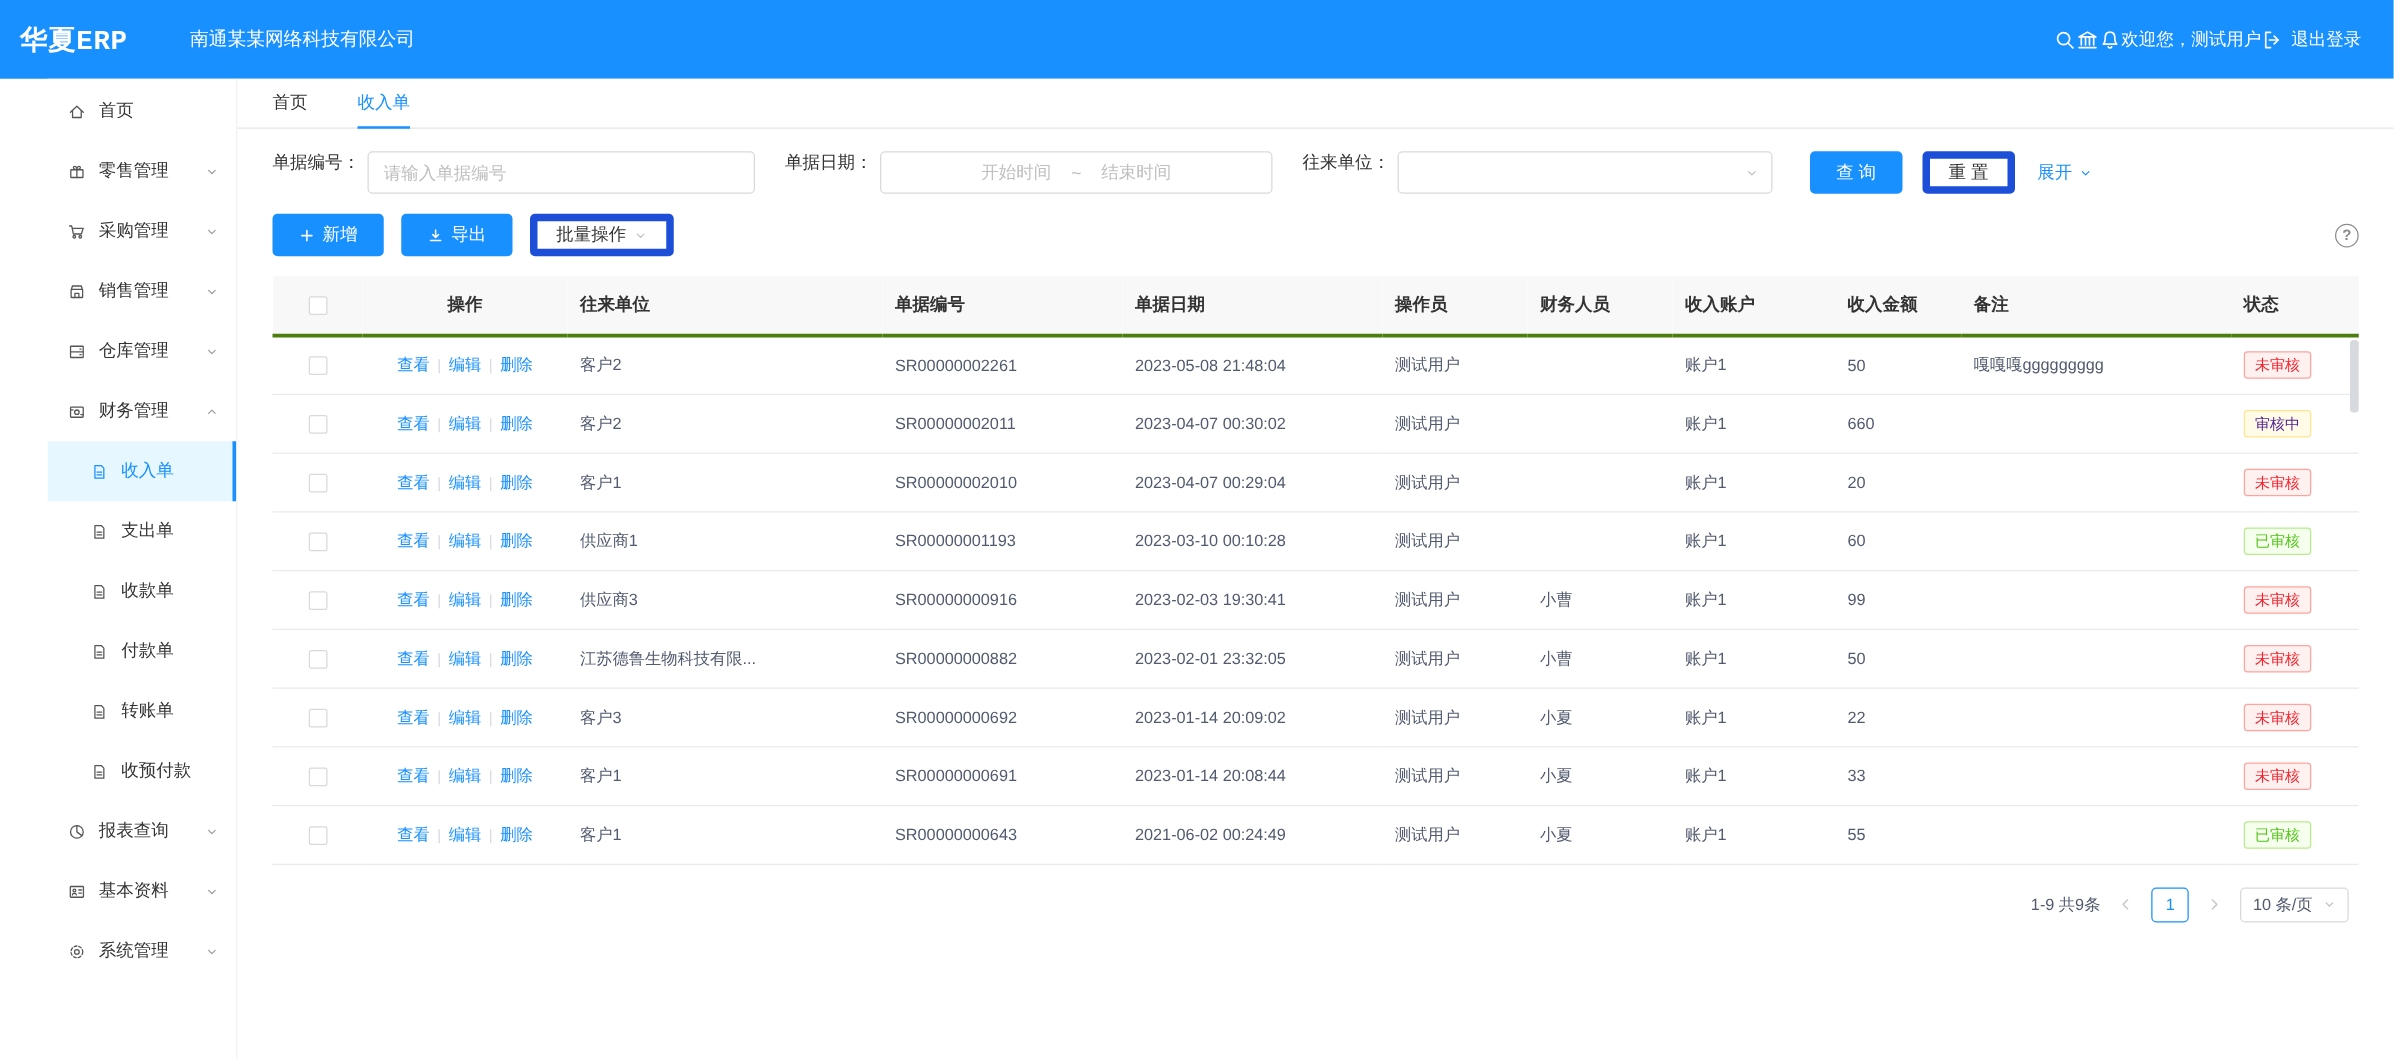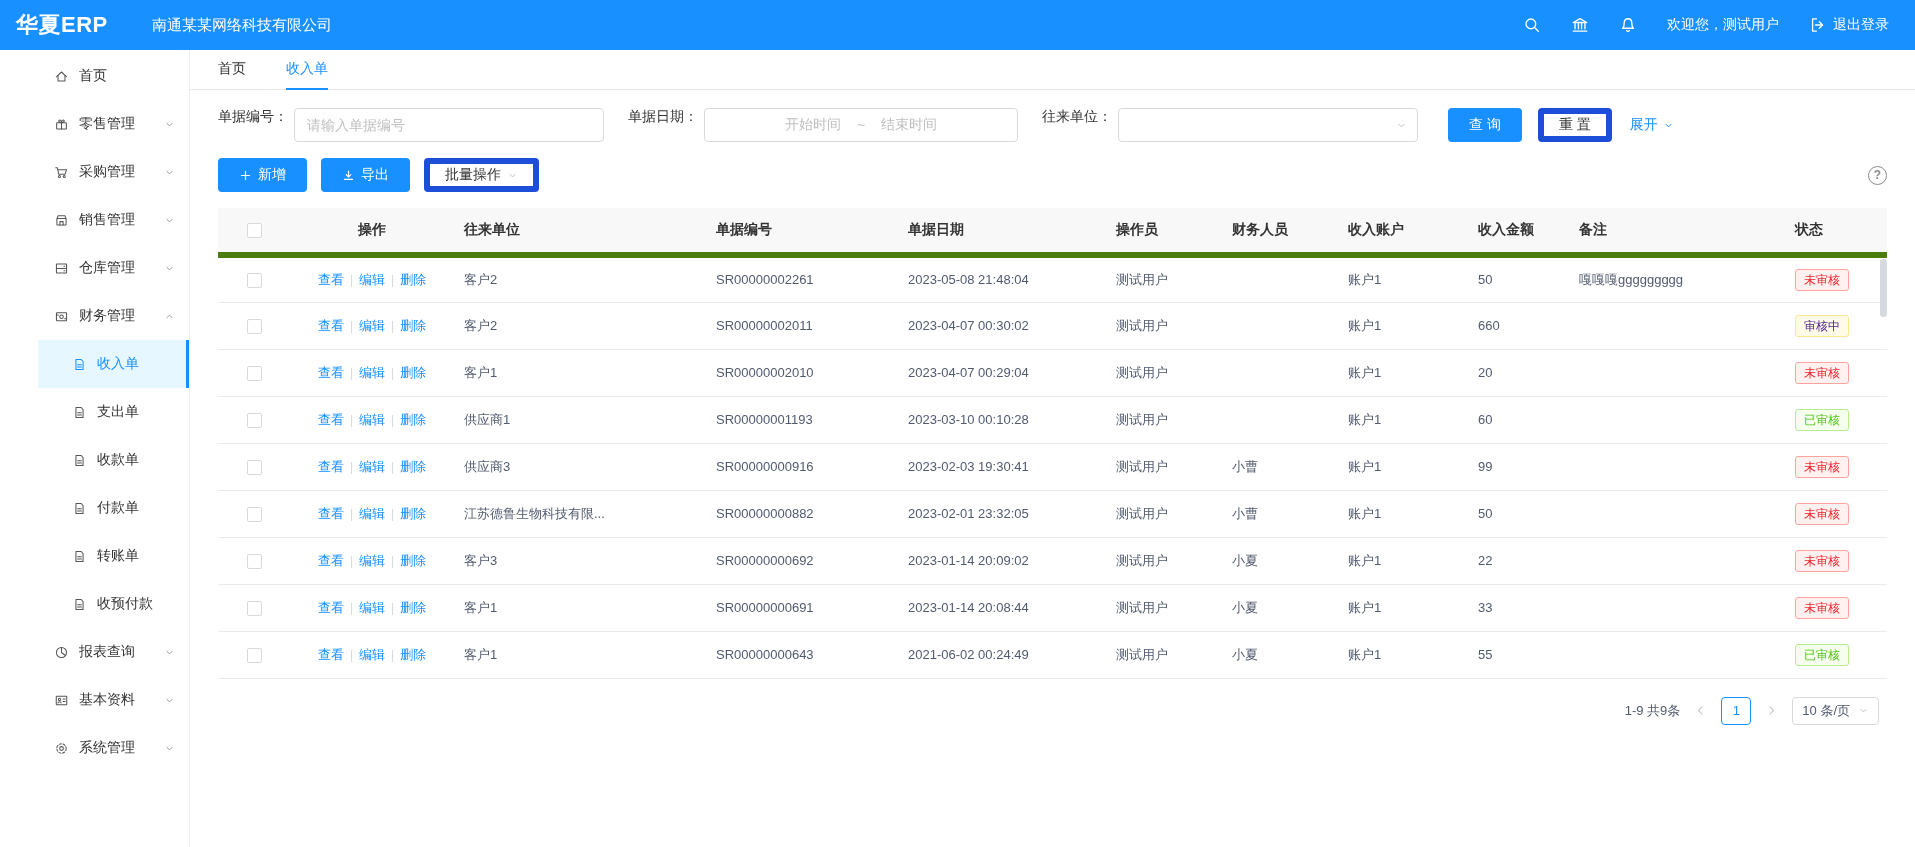"华夏ERP" .topbar { font-family: none -> Liberation Mono, monospace; height: 50px -> 63px }
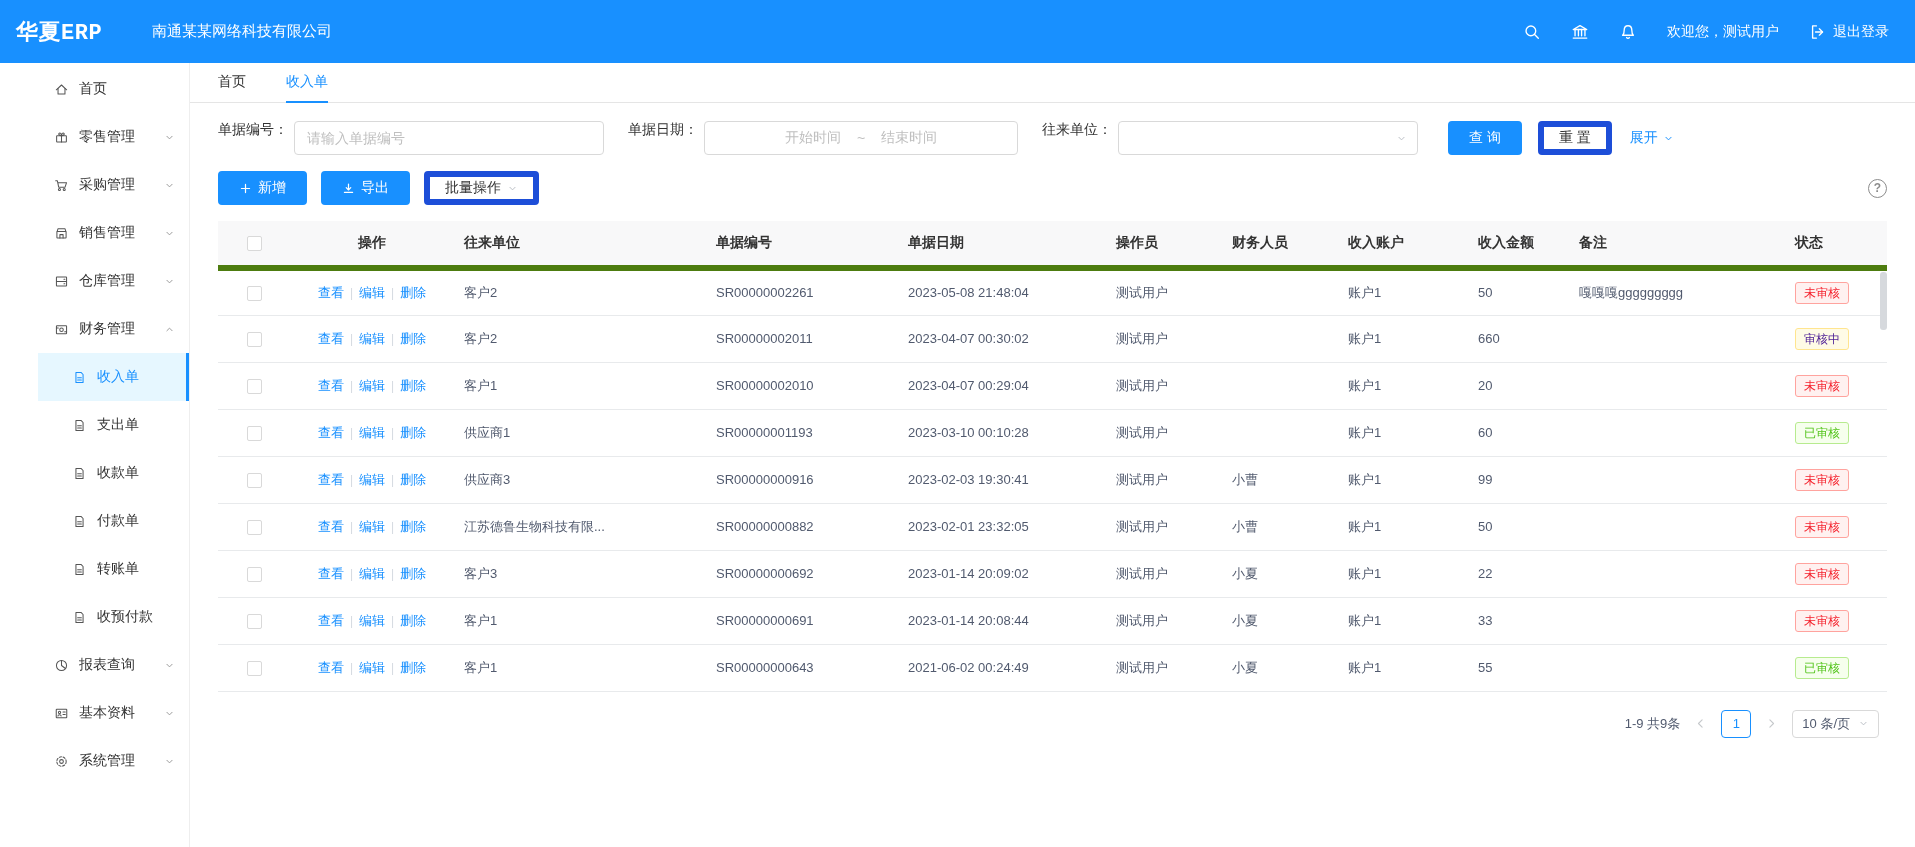"欢迎您，测试用户" .topbar-right { gap: 30px -> none }
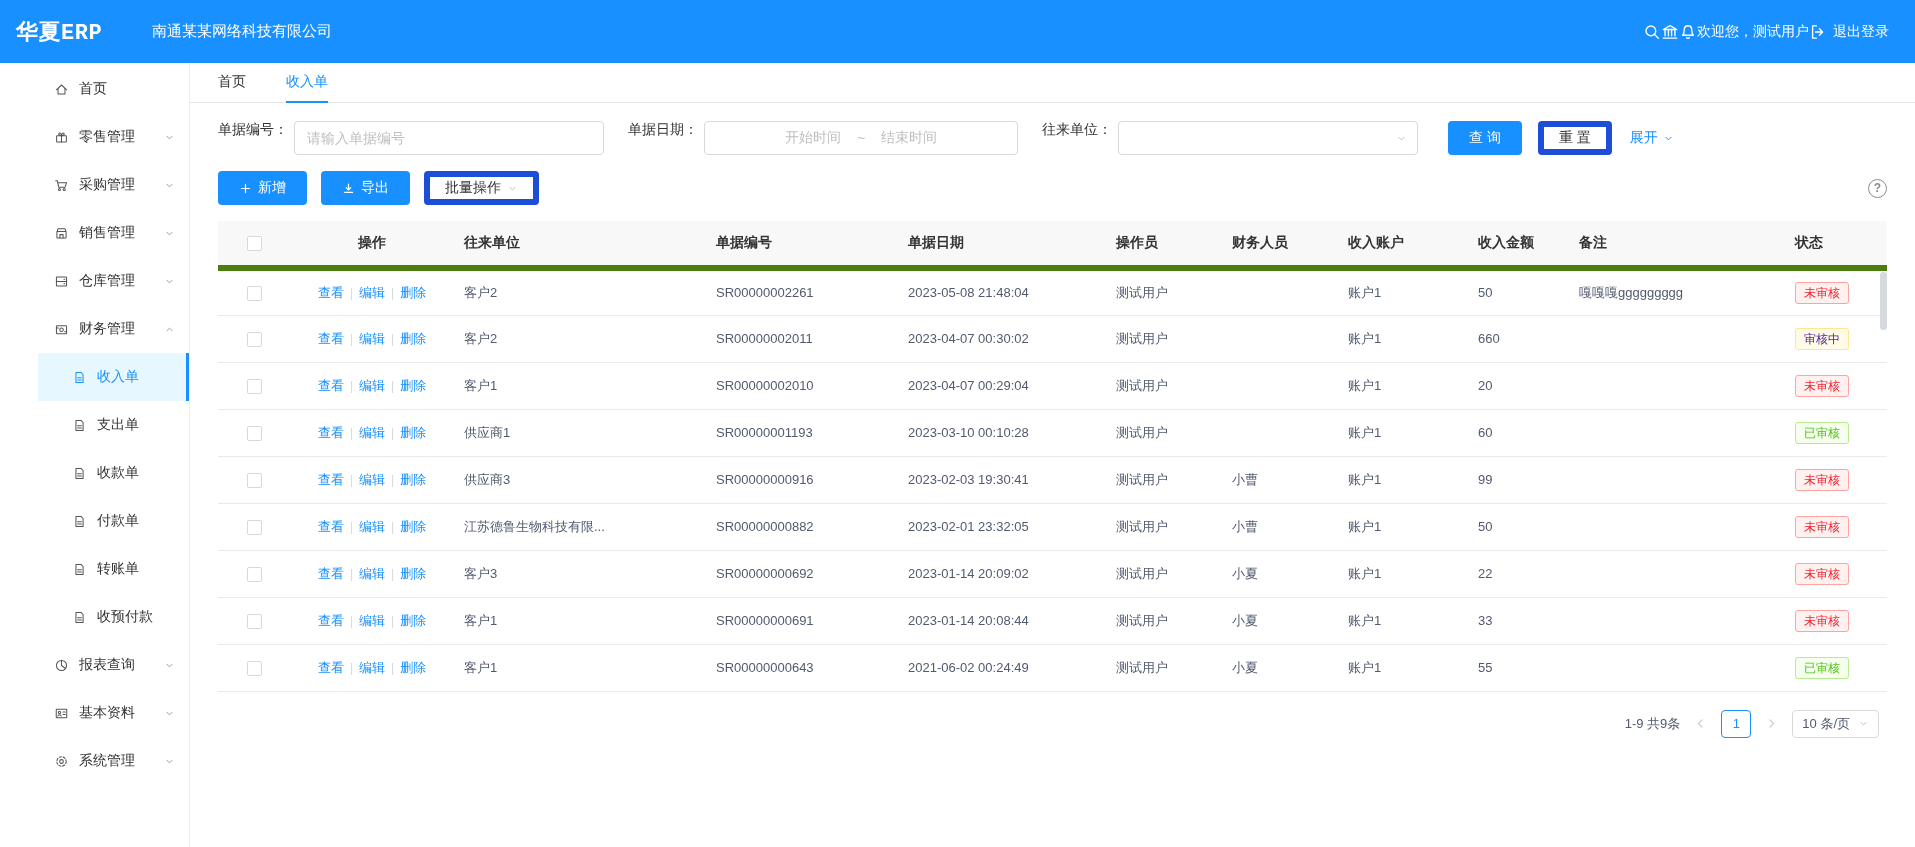"操作" thead th { border-bottom: 6px solid #4d7c0f -> 3px solid #4d7c0f }
